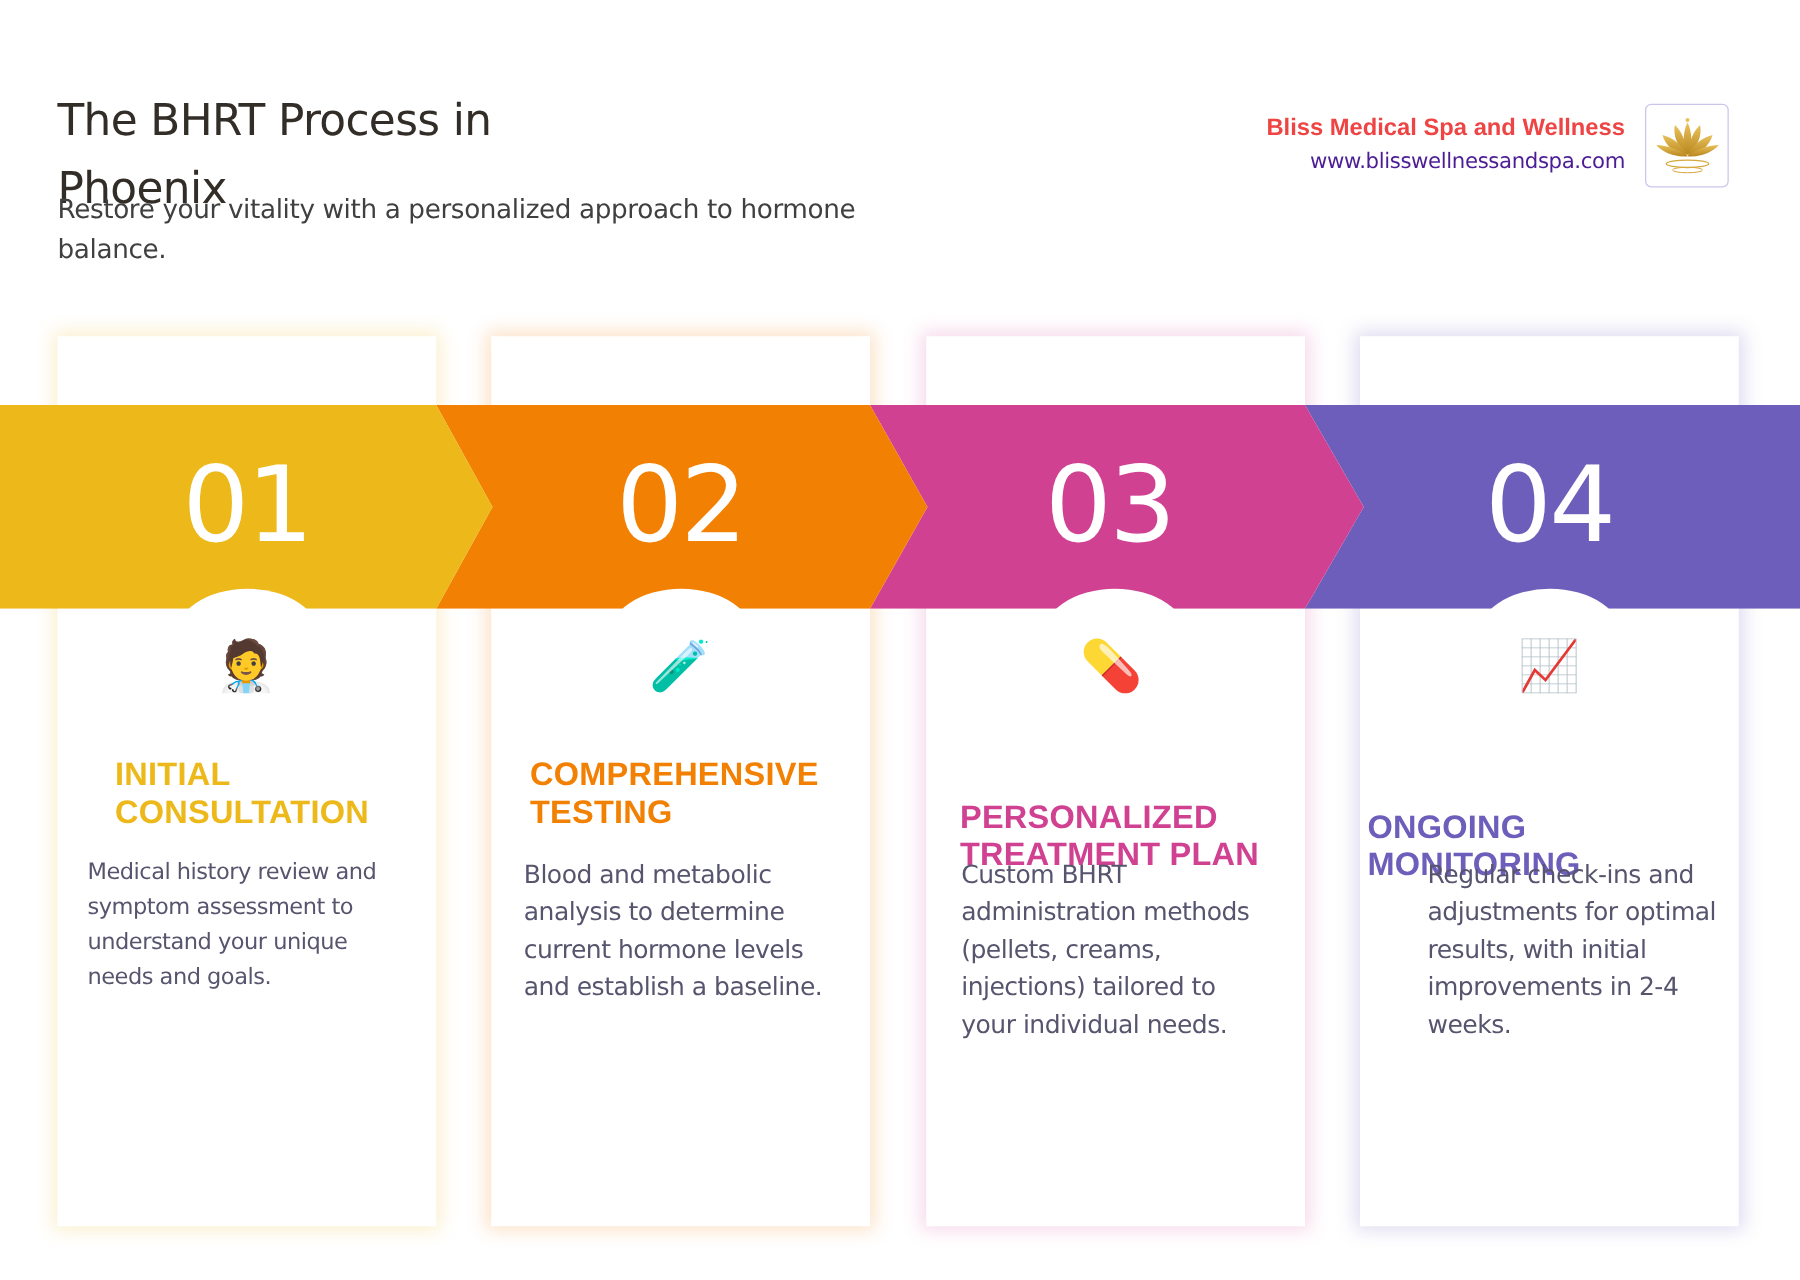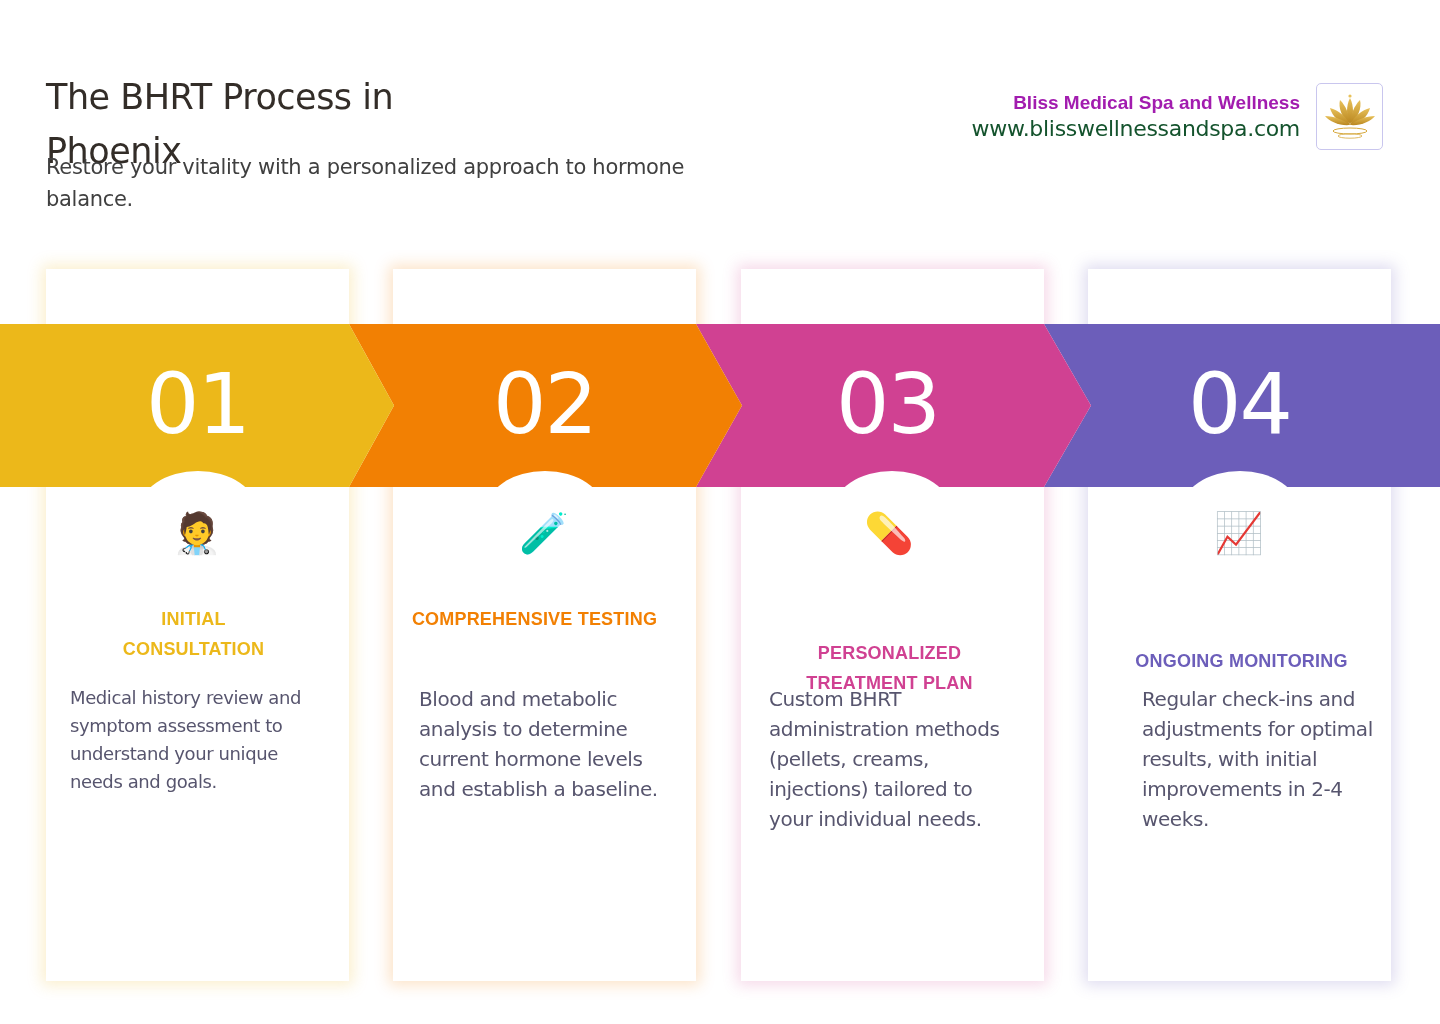"Bliss Medical Spa and Wellness" .brand-name { color: #a21caf -> #ef4444 }
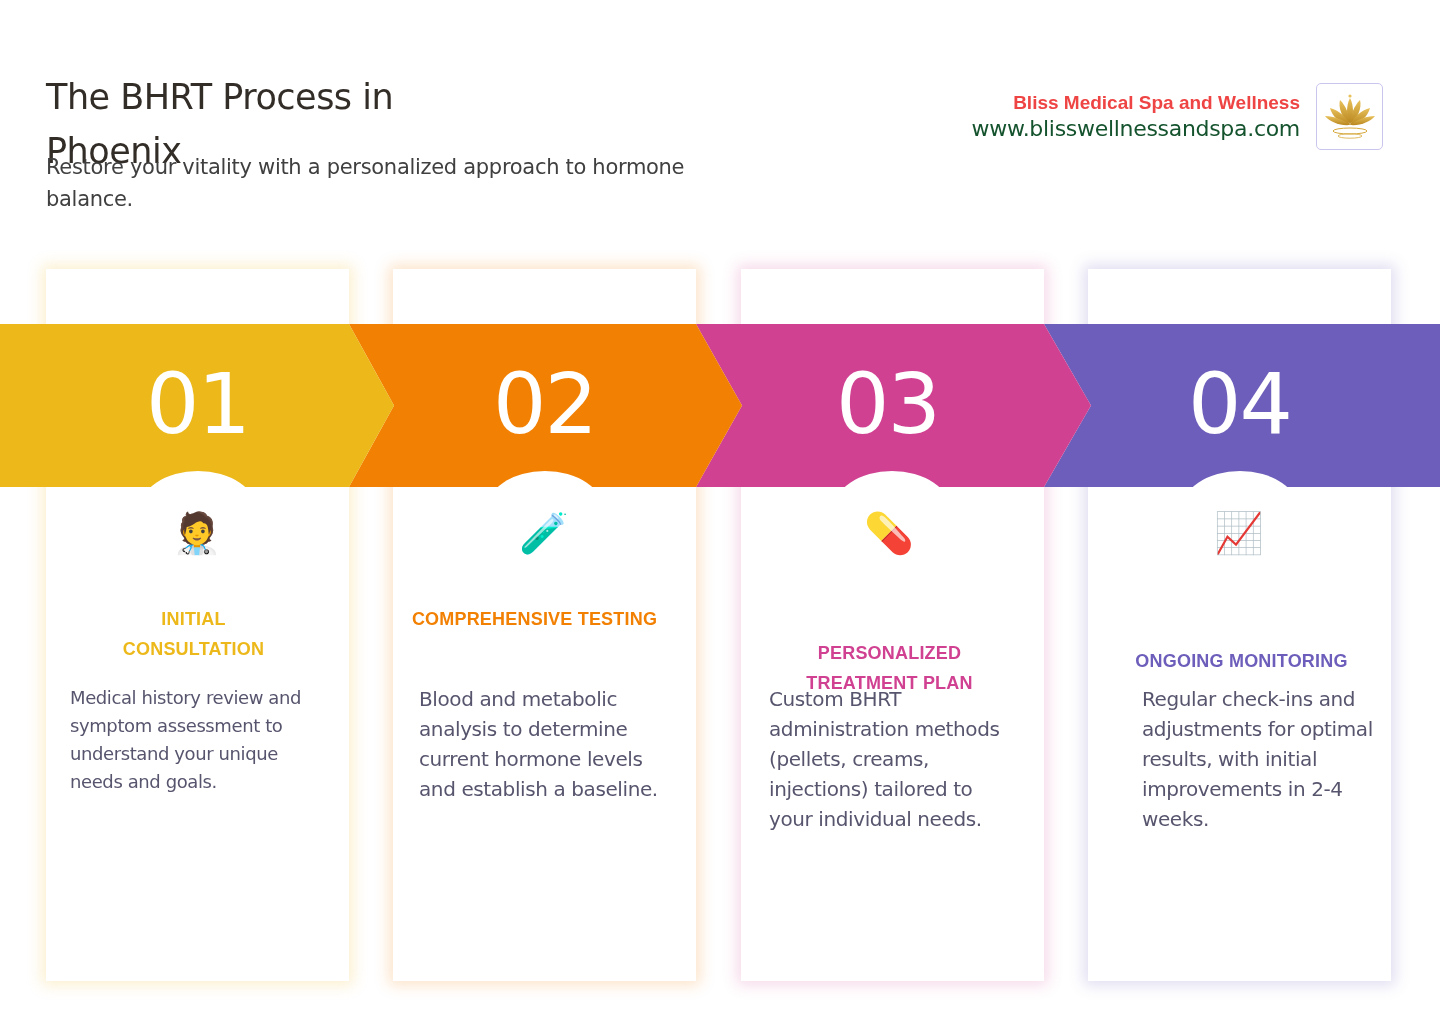"www.blisswellnessandspa.com" .brand-url { color: #14532d -> #4c1d95; font-size: 22px -> 17px }
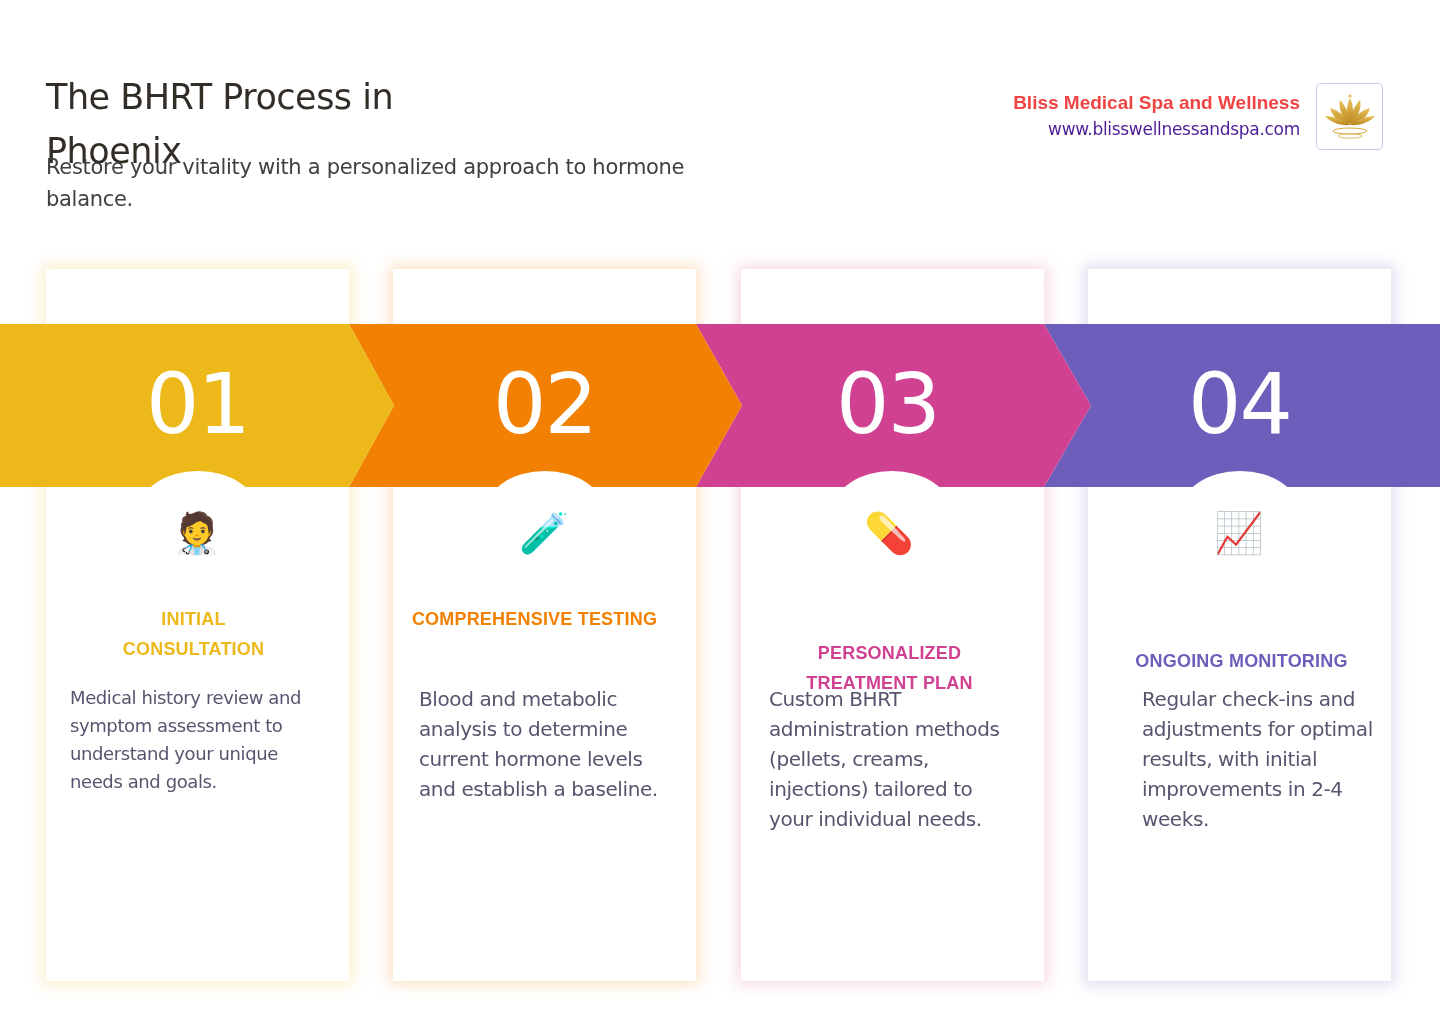"INITIAL CONSULTATION" .step-title { font-size: 18px -> 26px; text-align: center -> left }
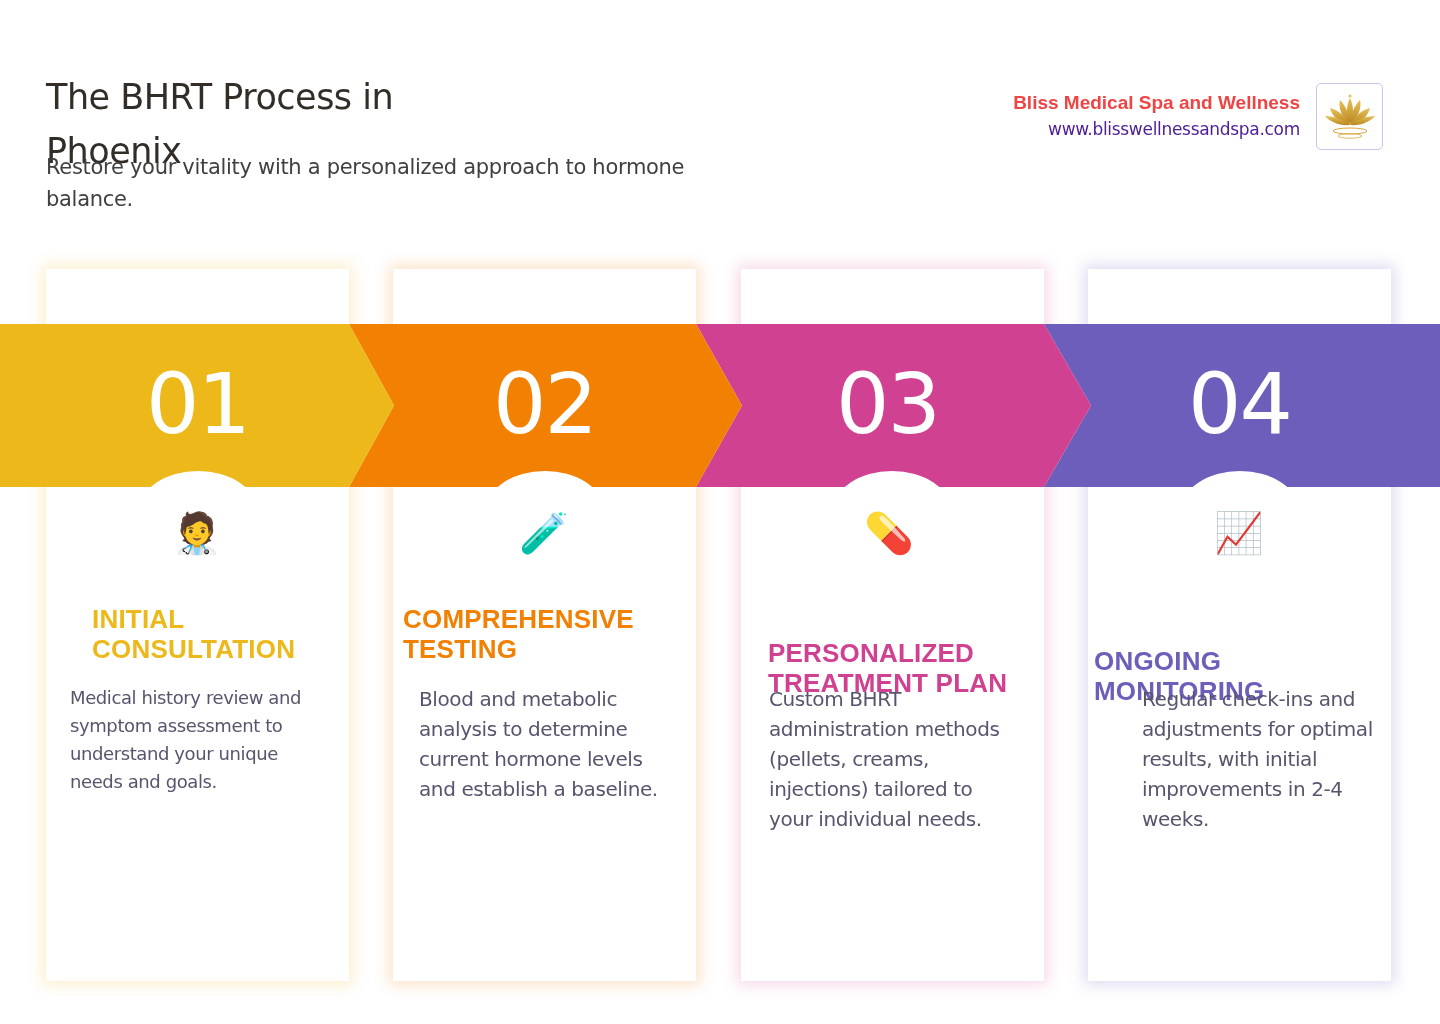"COMPREHENSIVE TESTING" div.step-title { left: 383px -> 404px }
